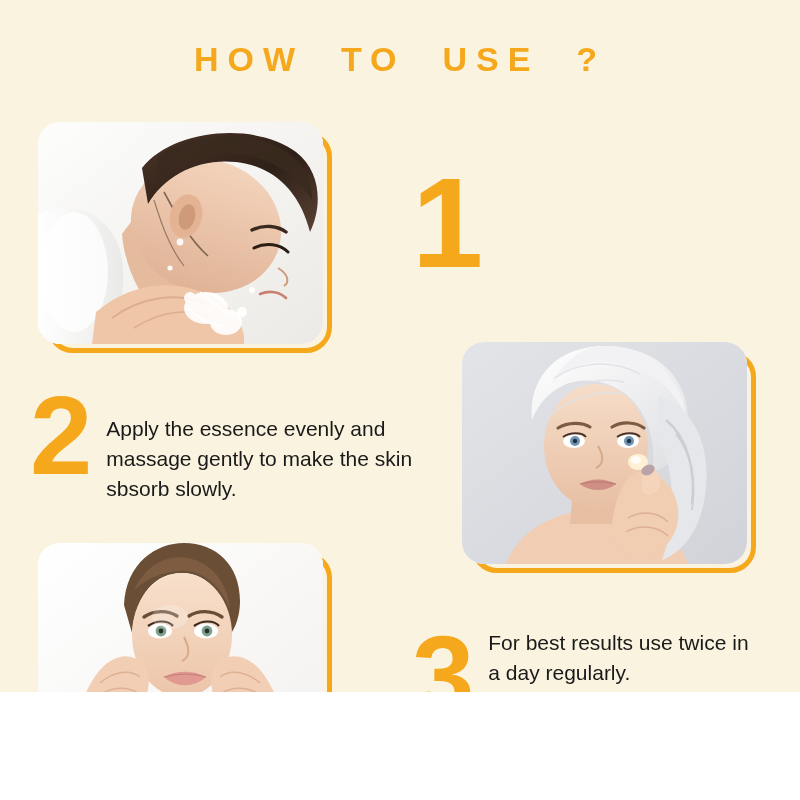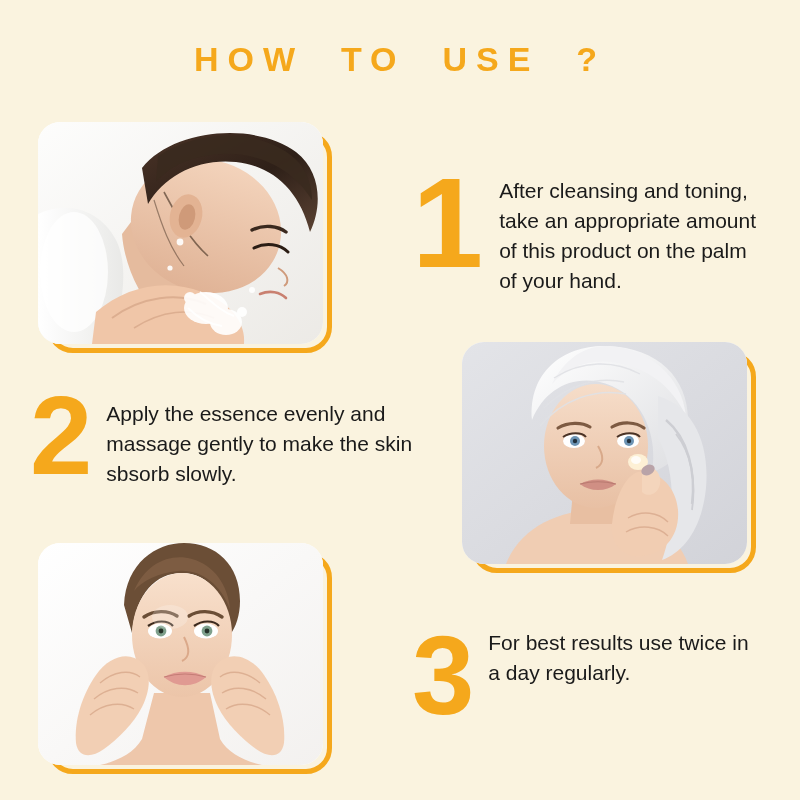"HOW TO USE ?" #page { height: 800px -> 692px }
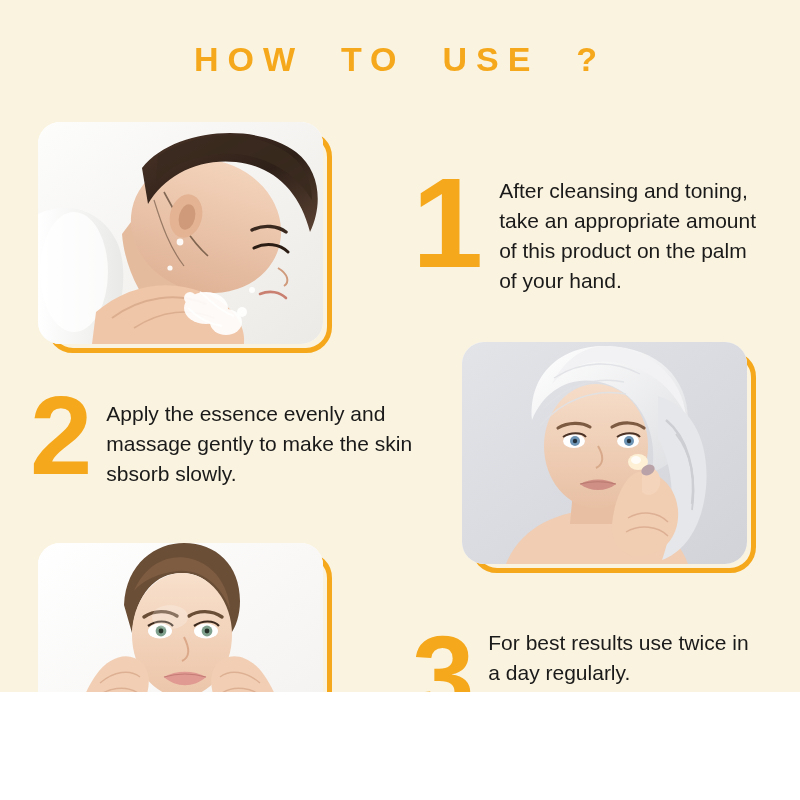"After cleansing and toning, take" div.body { html: <div>After cleansing and toning, take an appropriate amount of this product on the palm of your hand.</div> -> none }
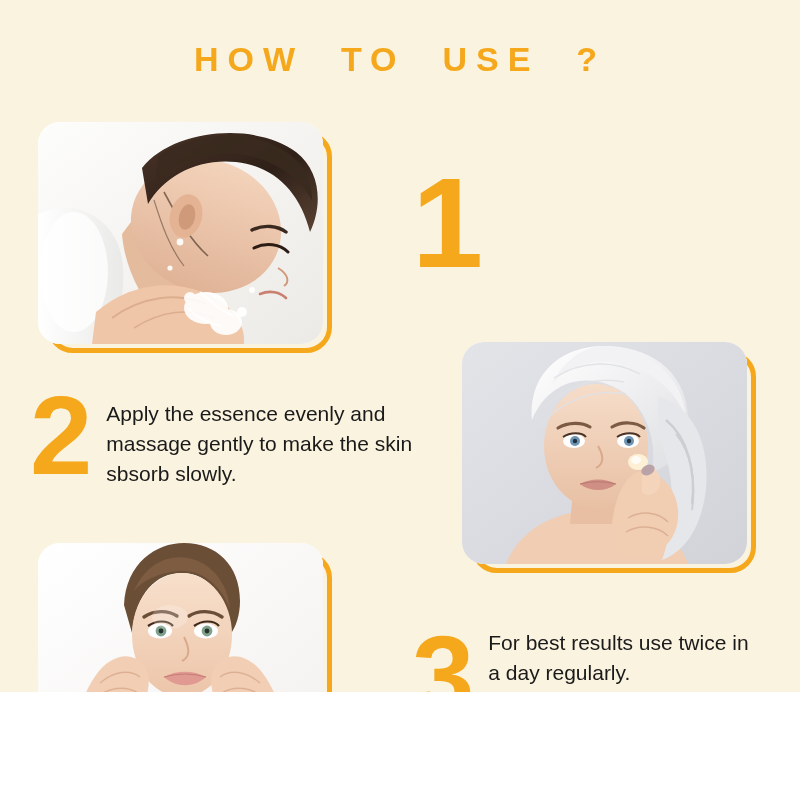"Apply the essence evenly and" #step2 .body { margin-top: 11px -> 26px }
